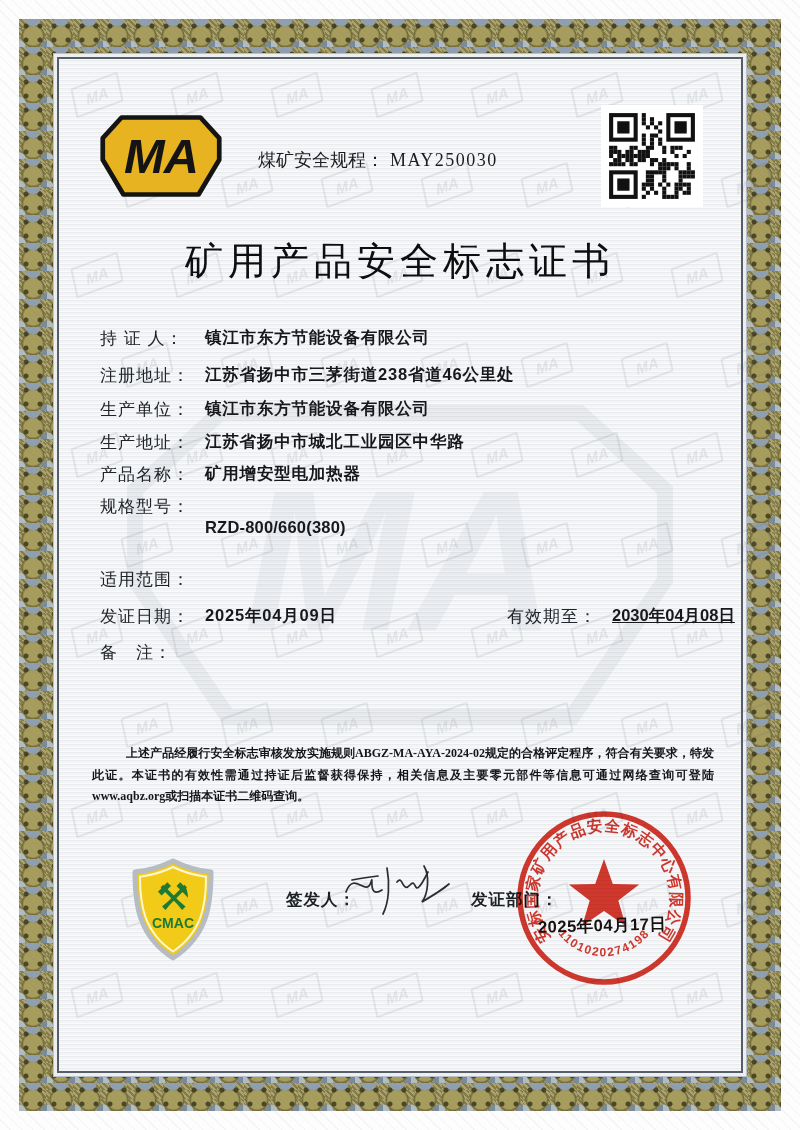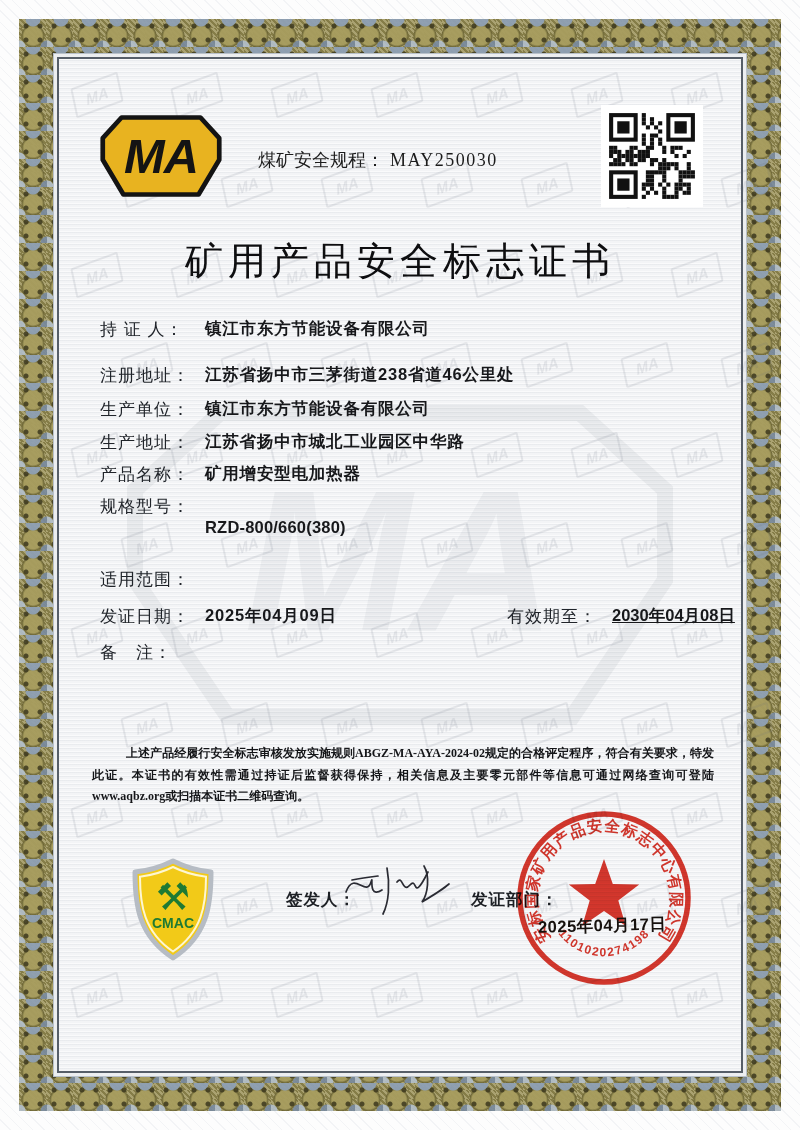"持 证 人：" div.frow { top: 318px -> 327px }
